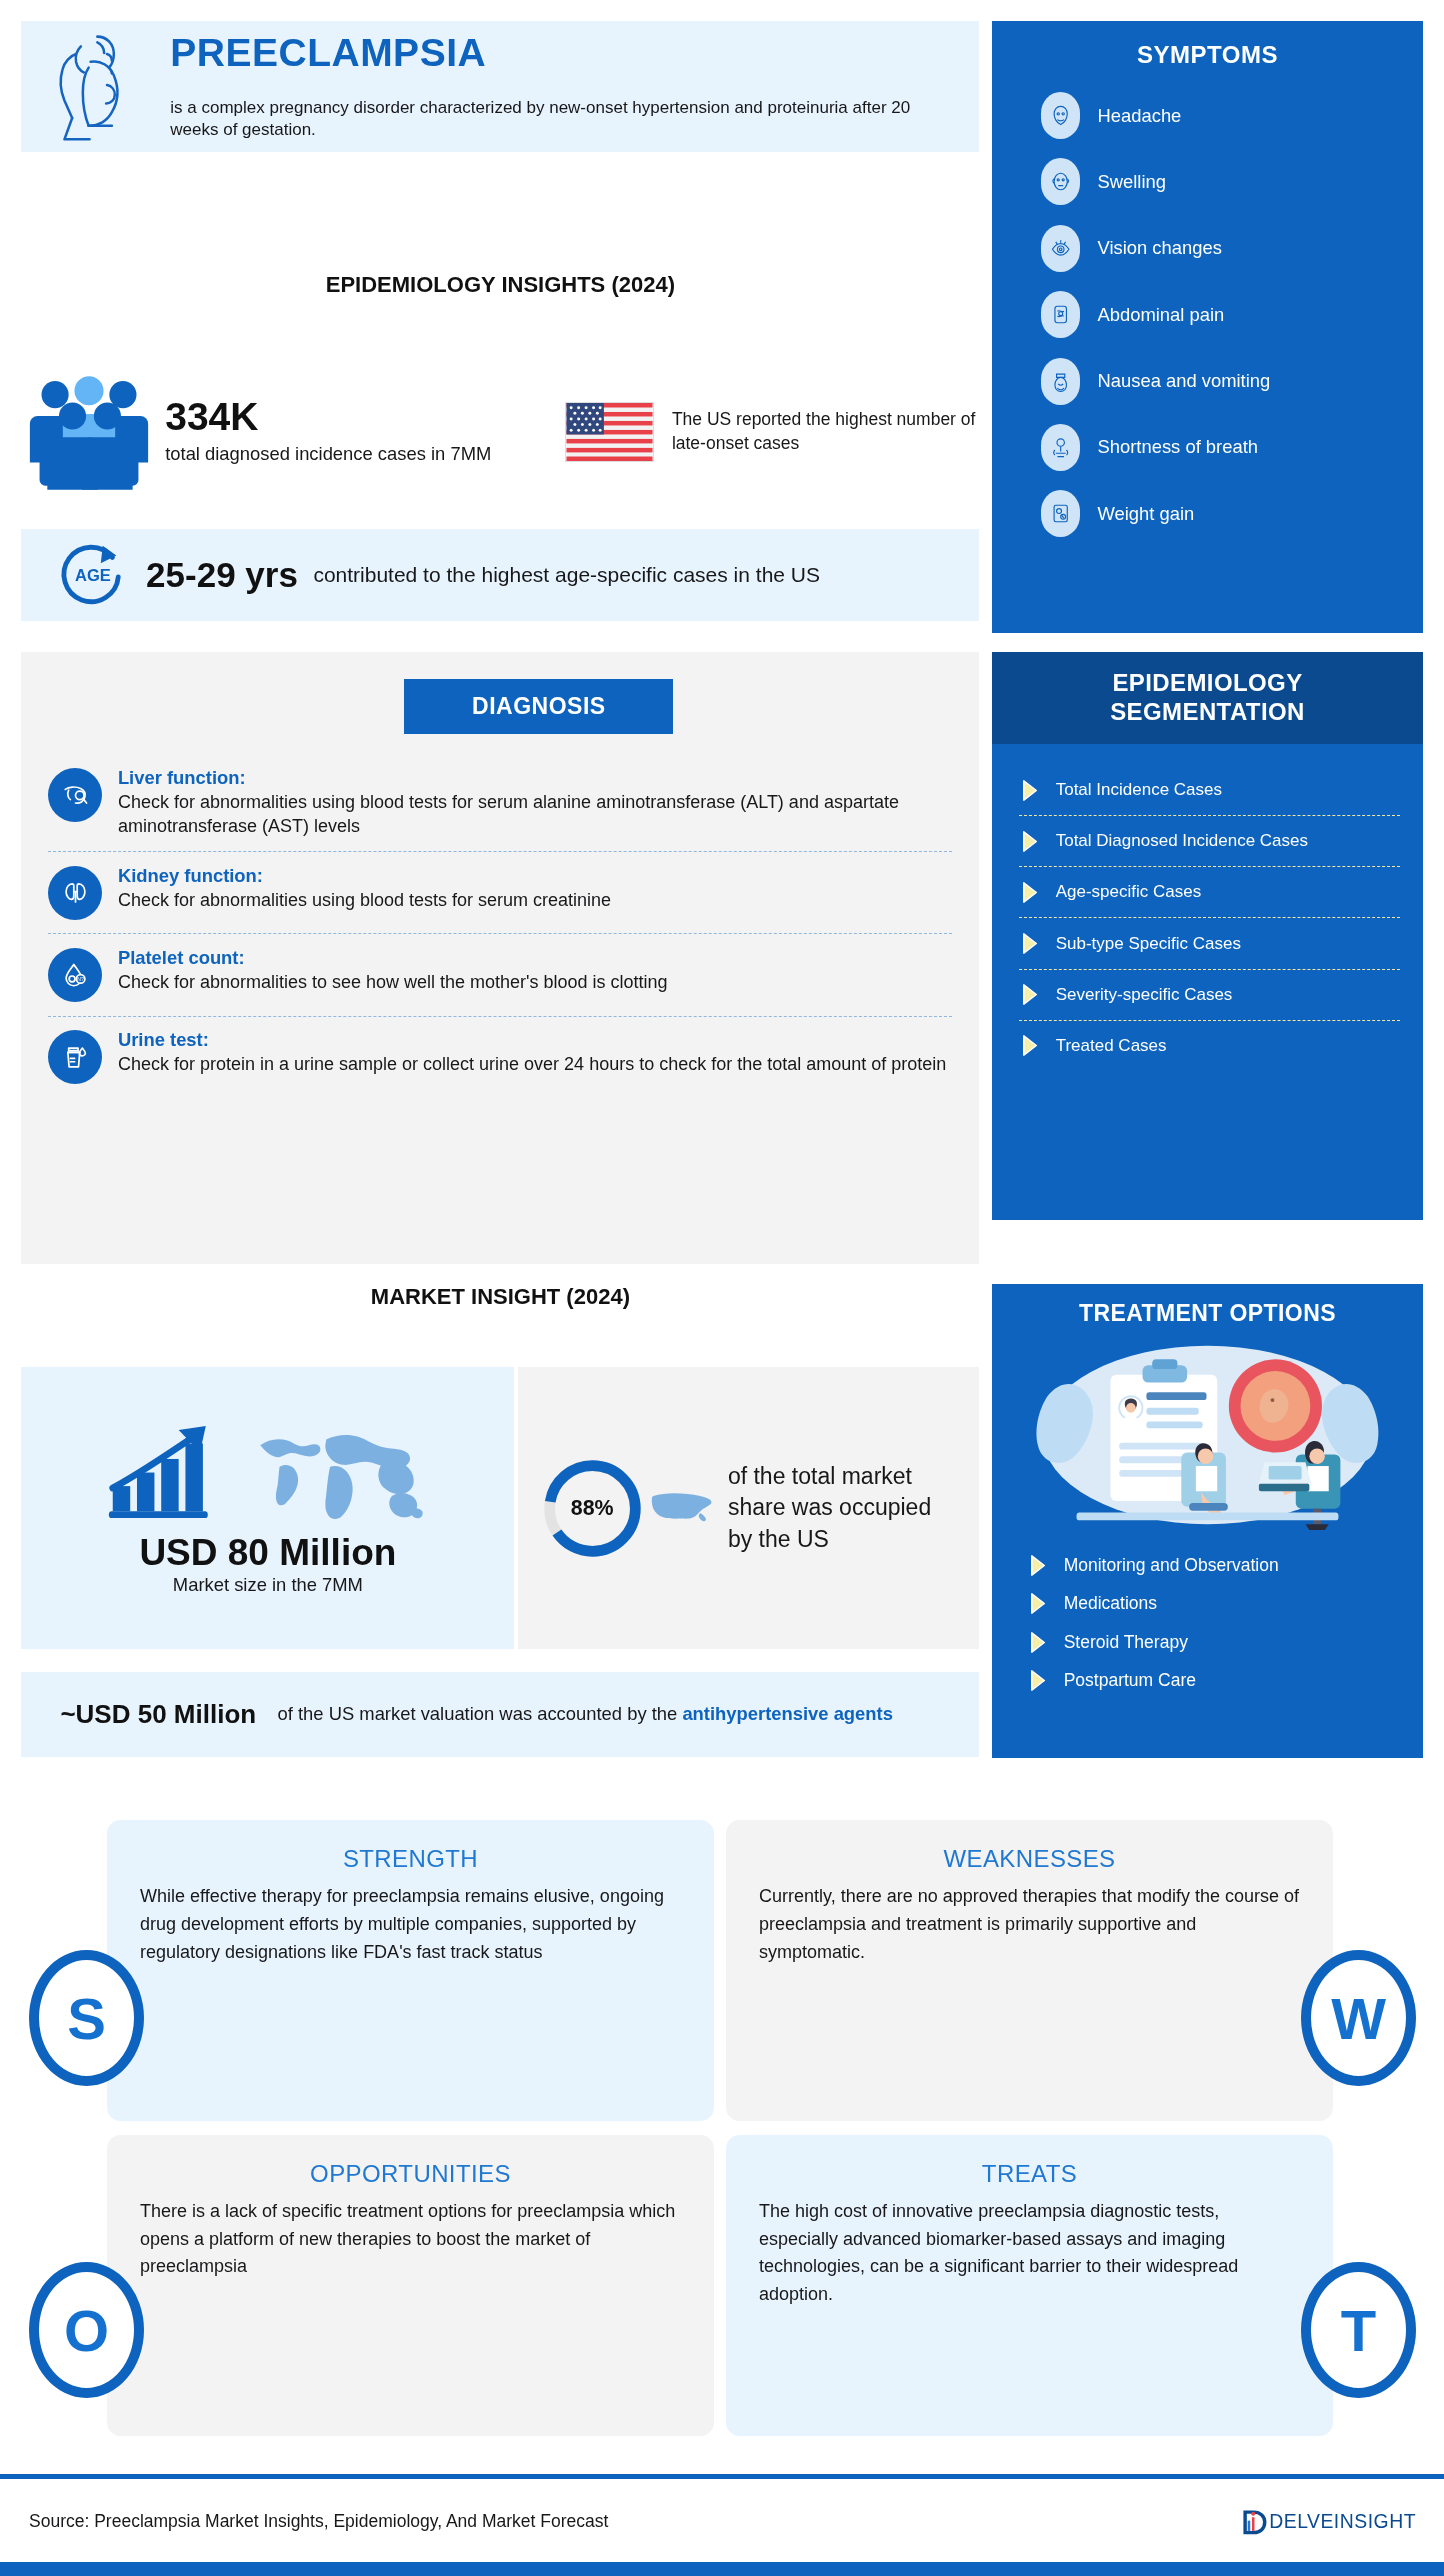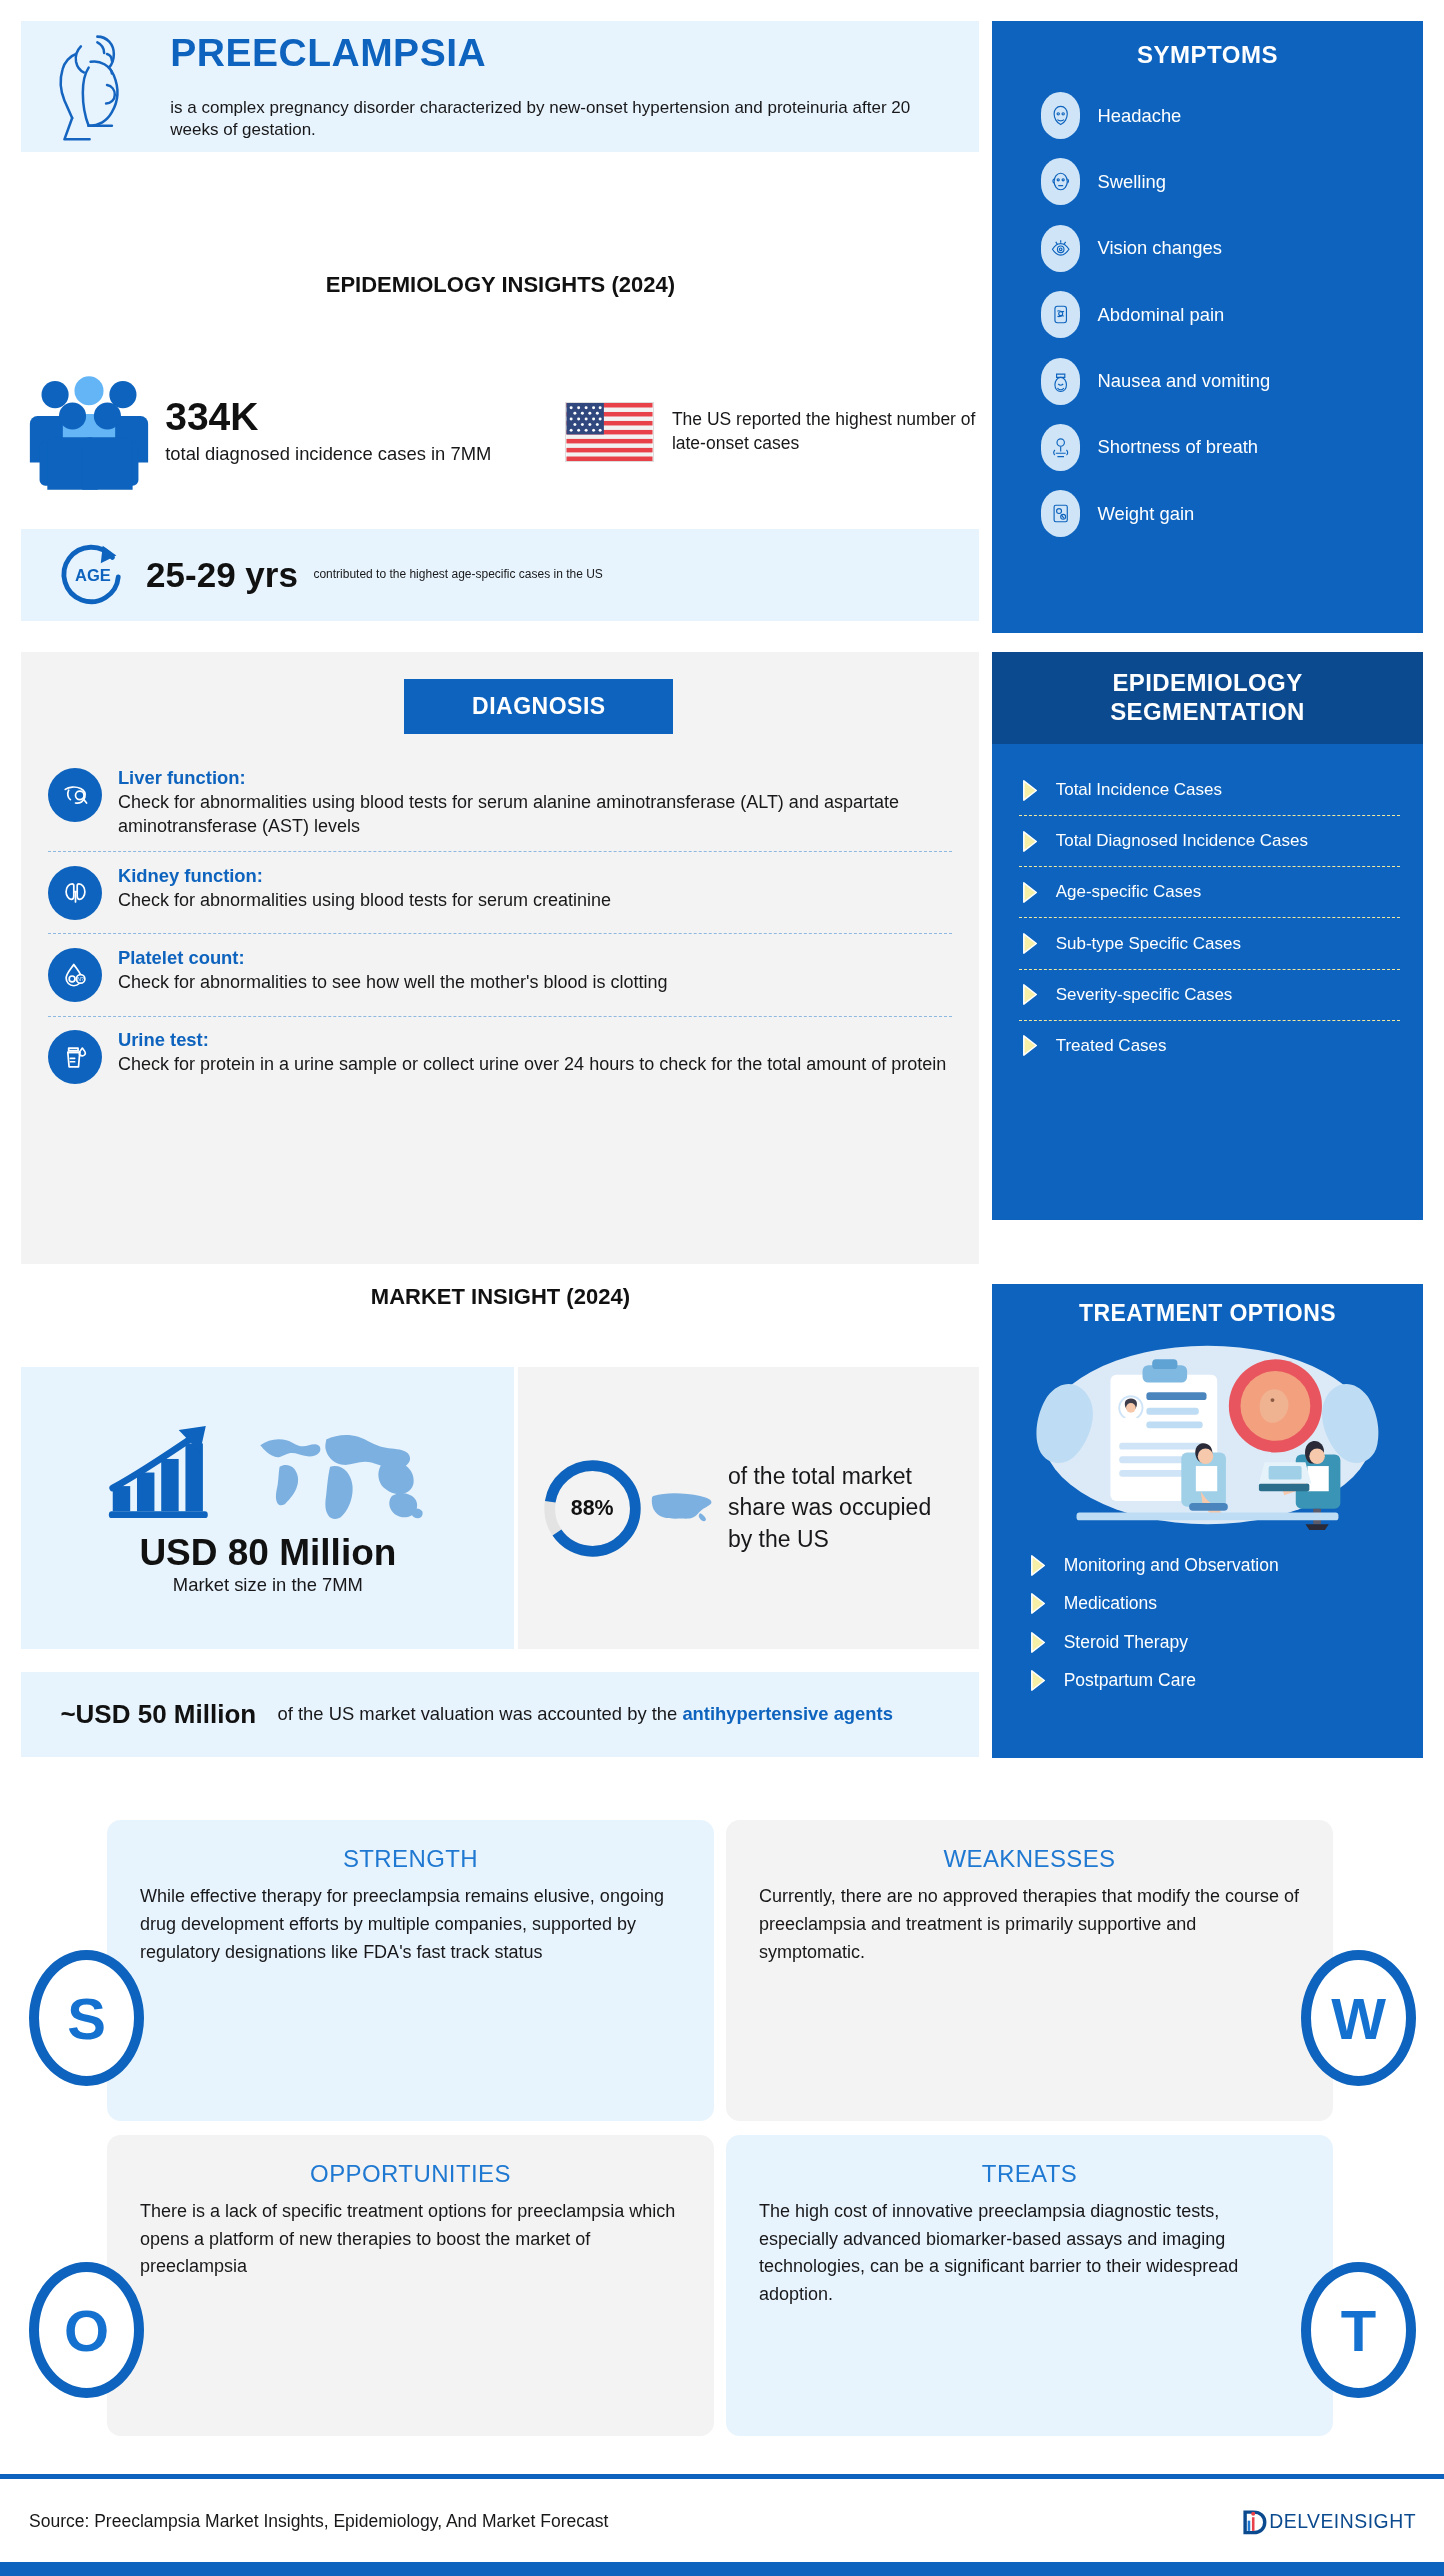"contributed to the highest age-specific" .age-text { font-size: 12px -> 21px }
